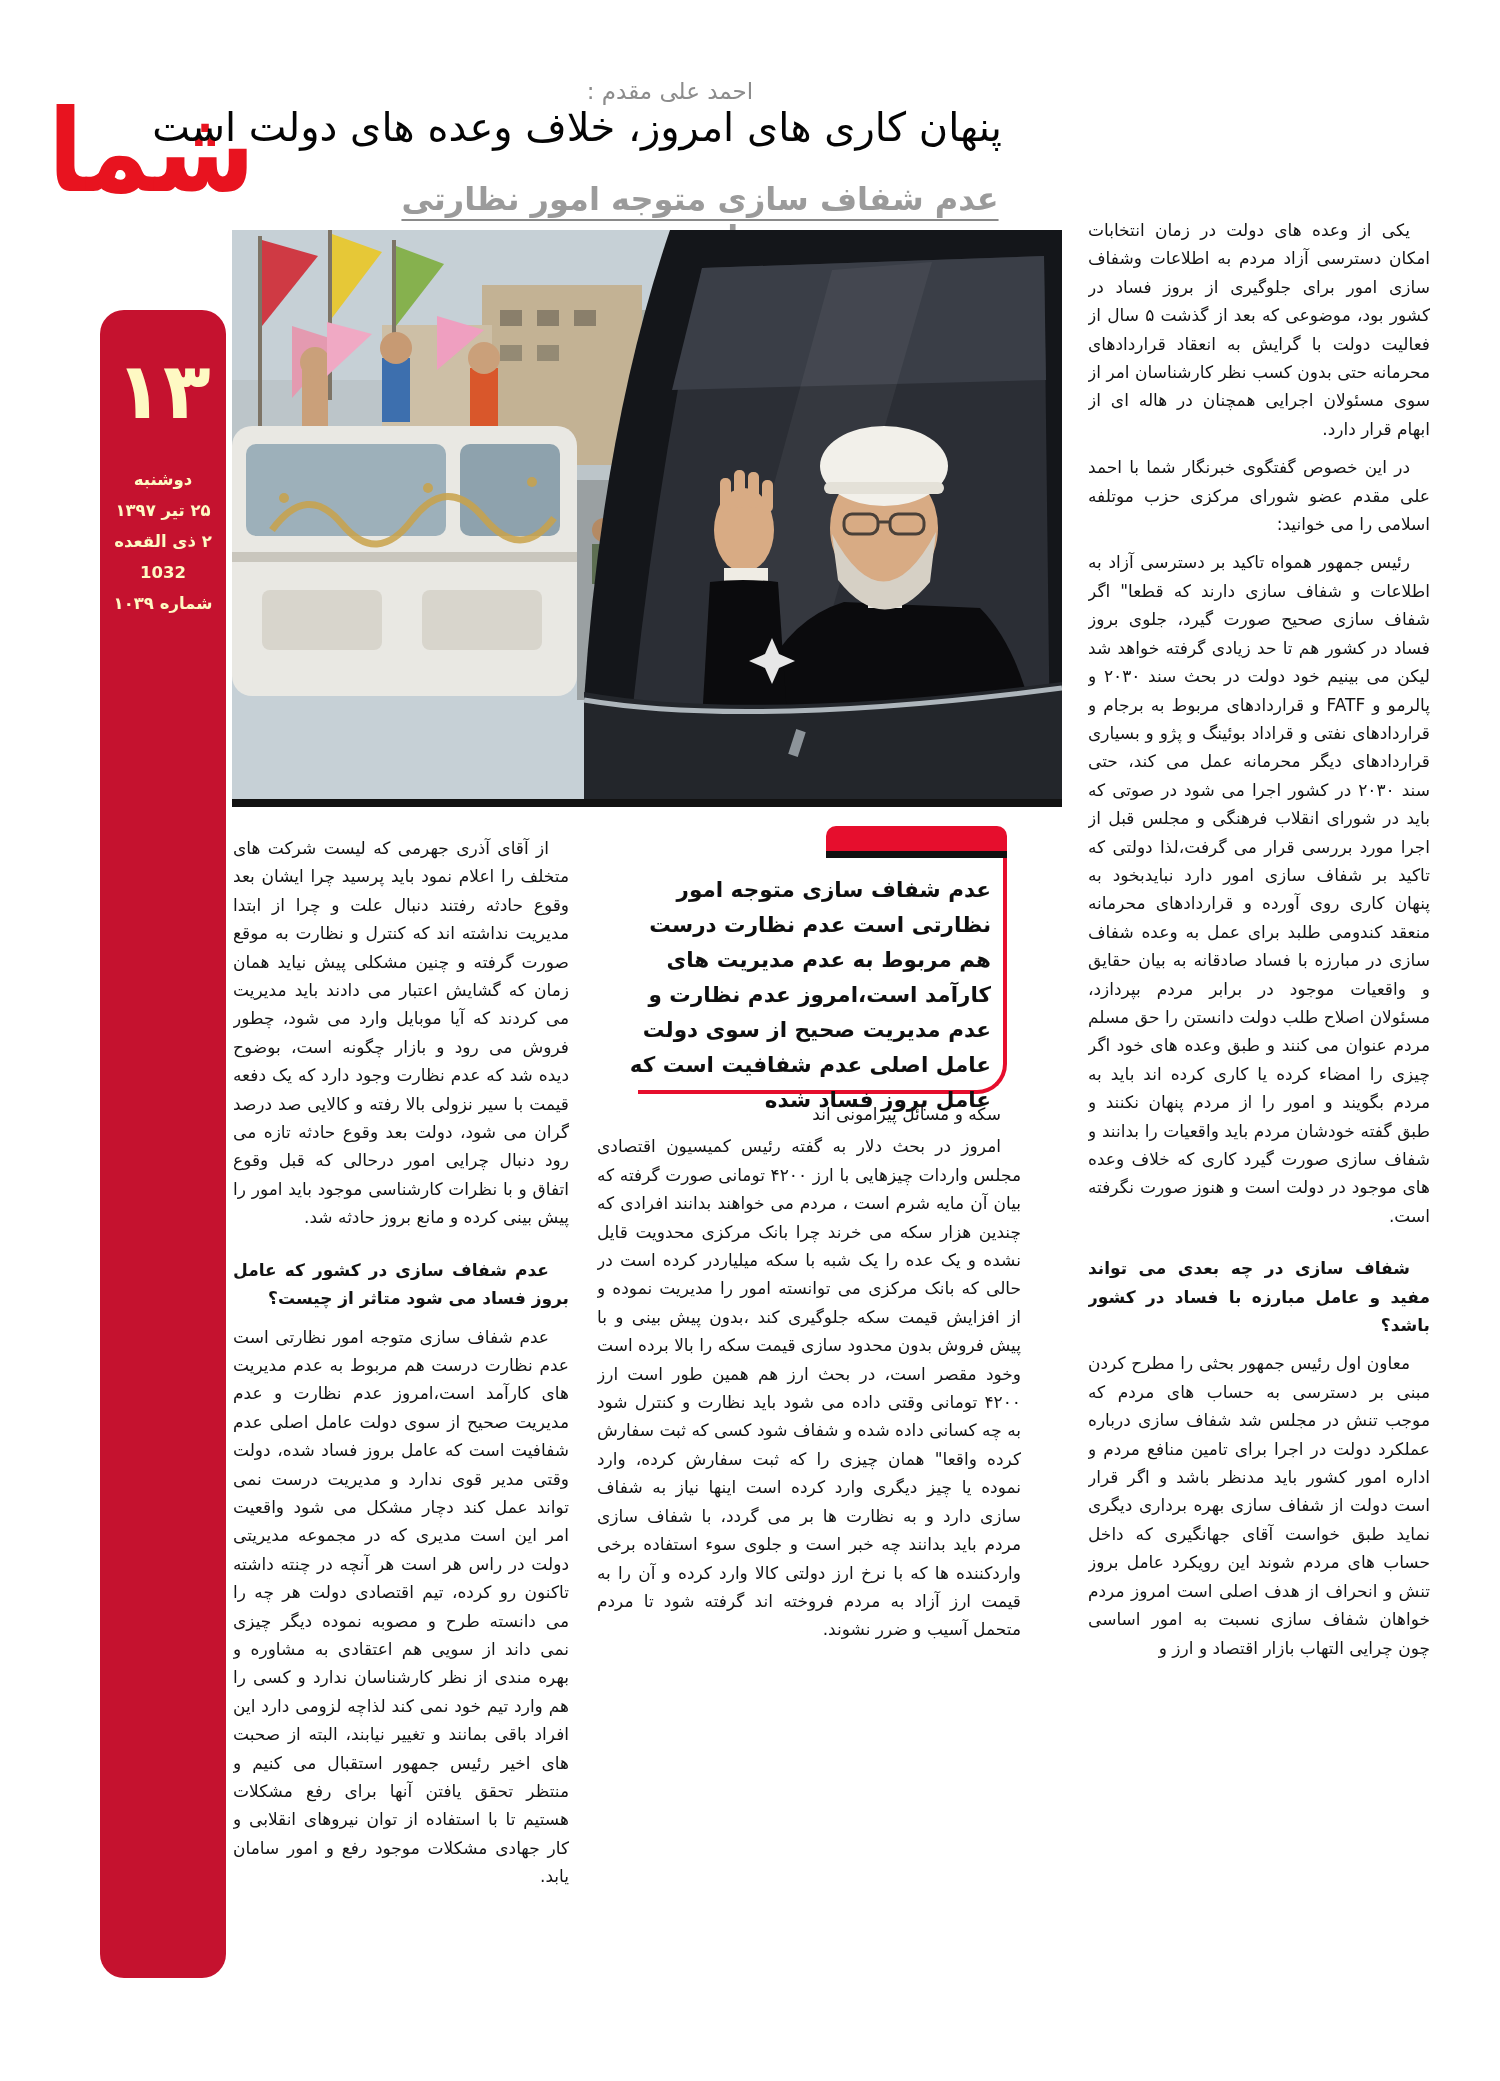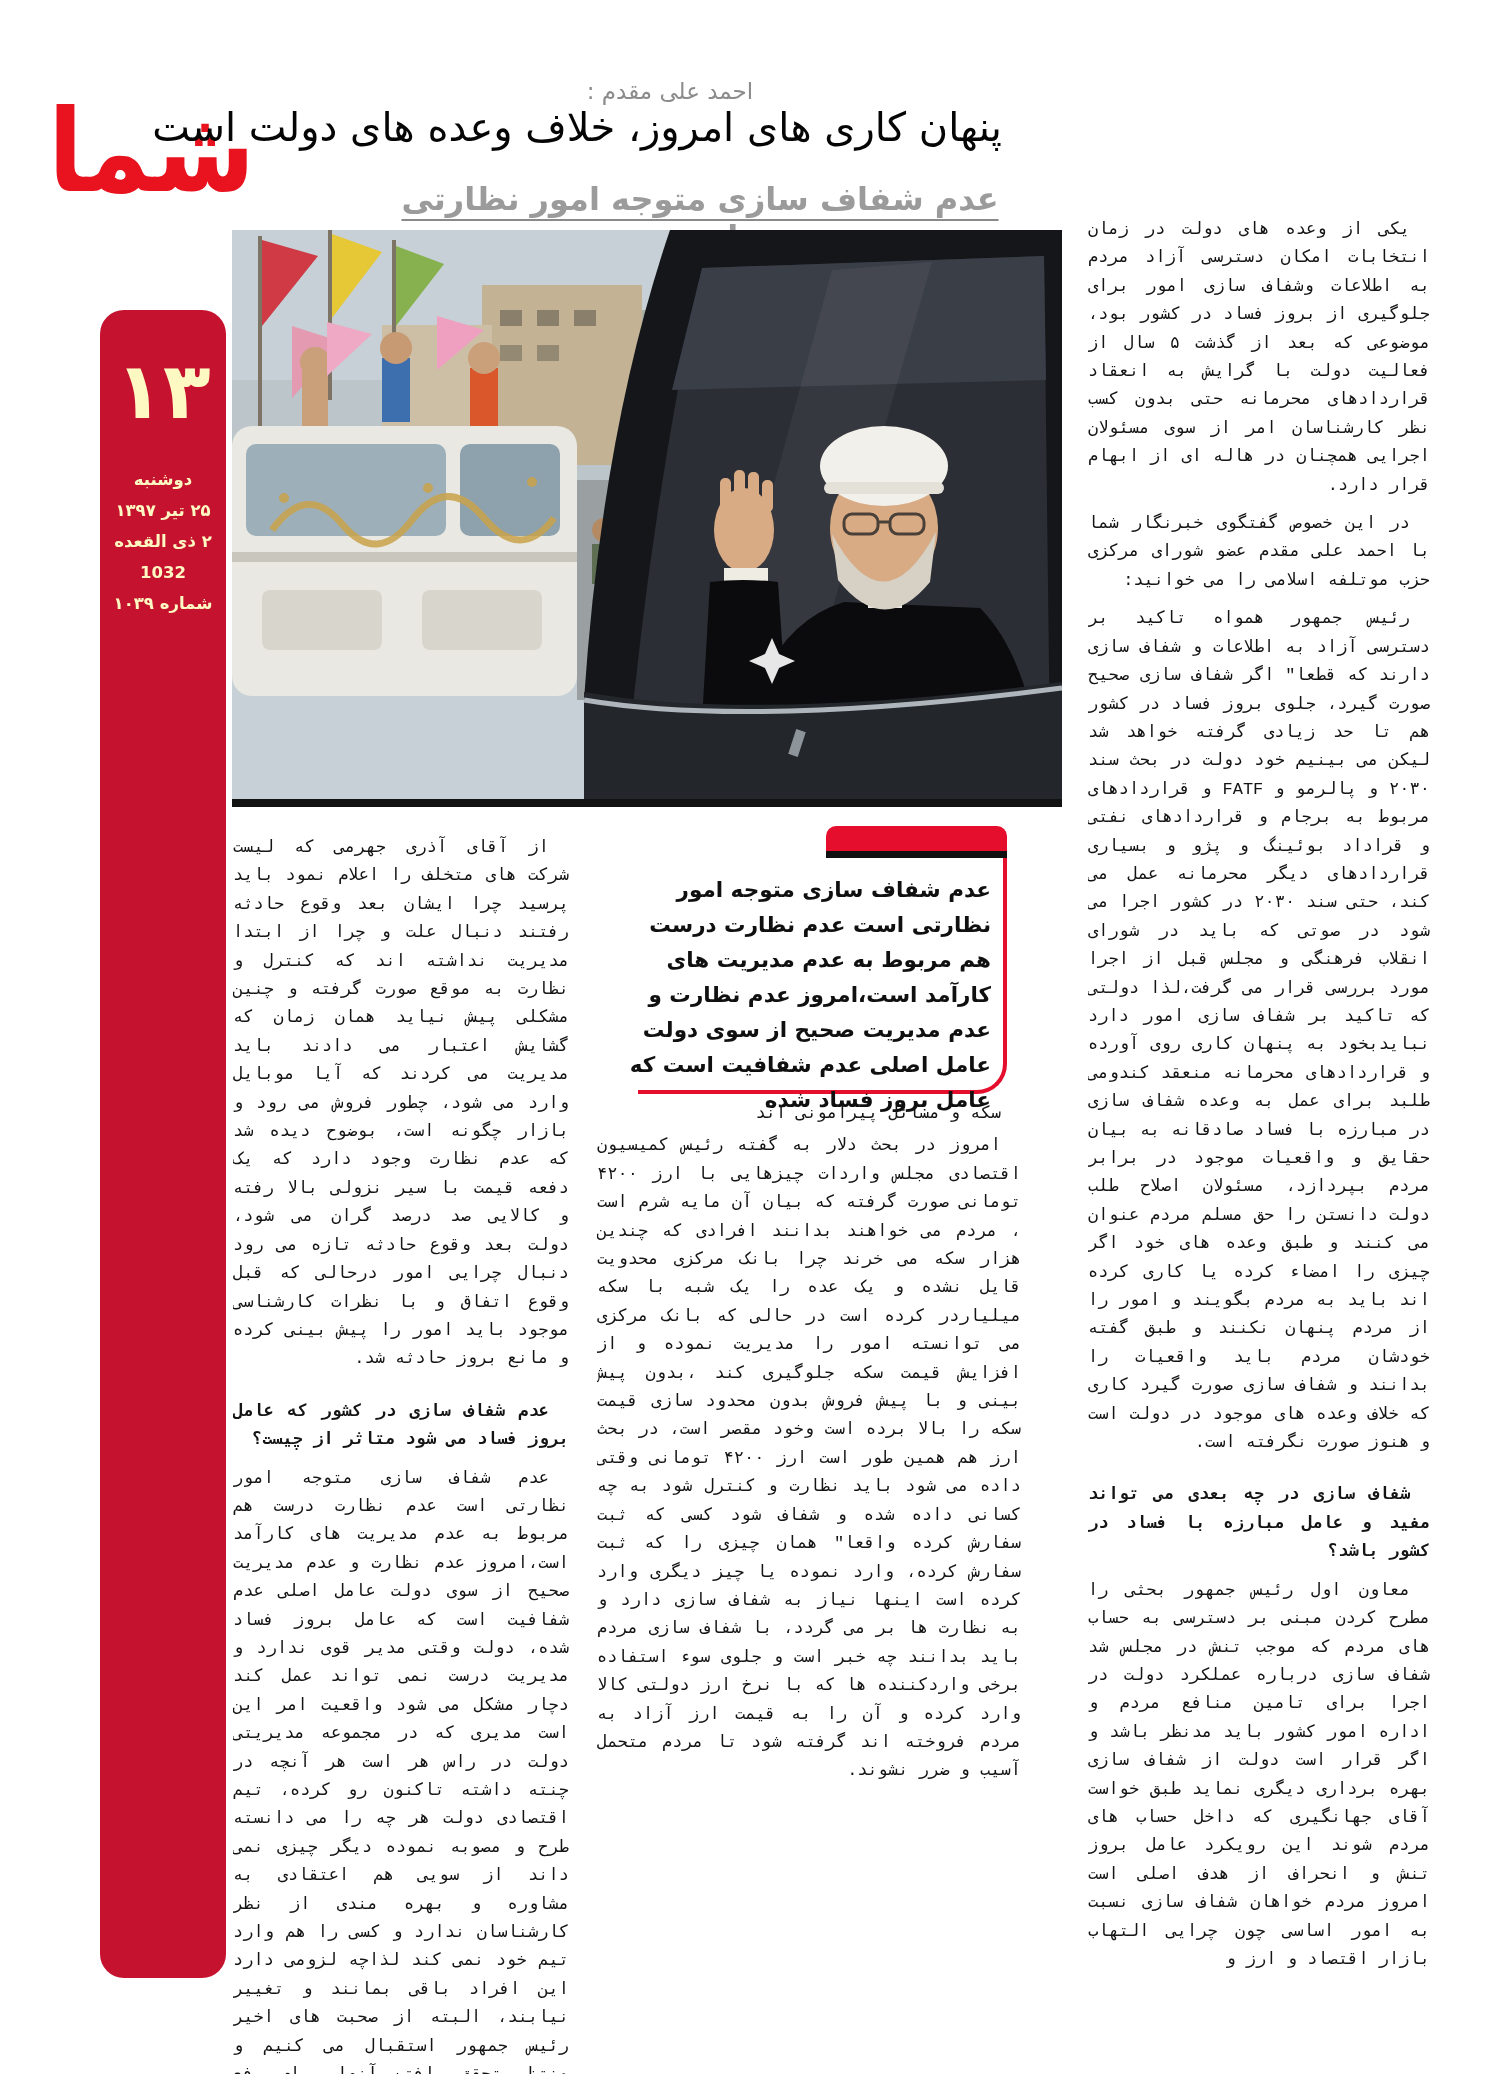"یکی از وعده های دولت" .col { font-family: Liberation Mono, monospace -> none }
